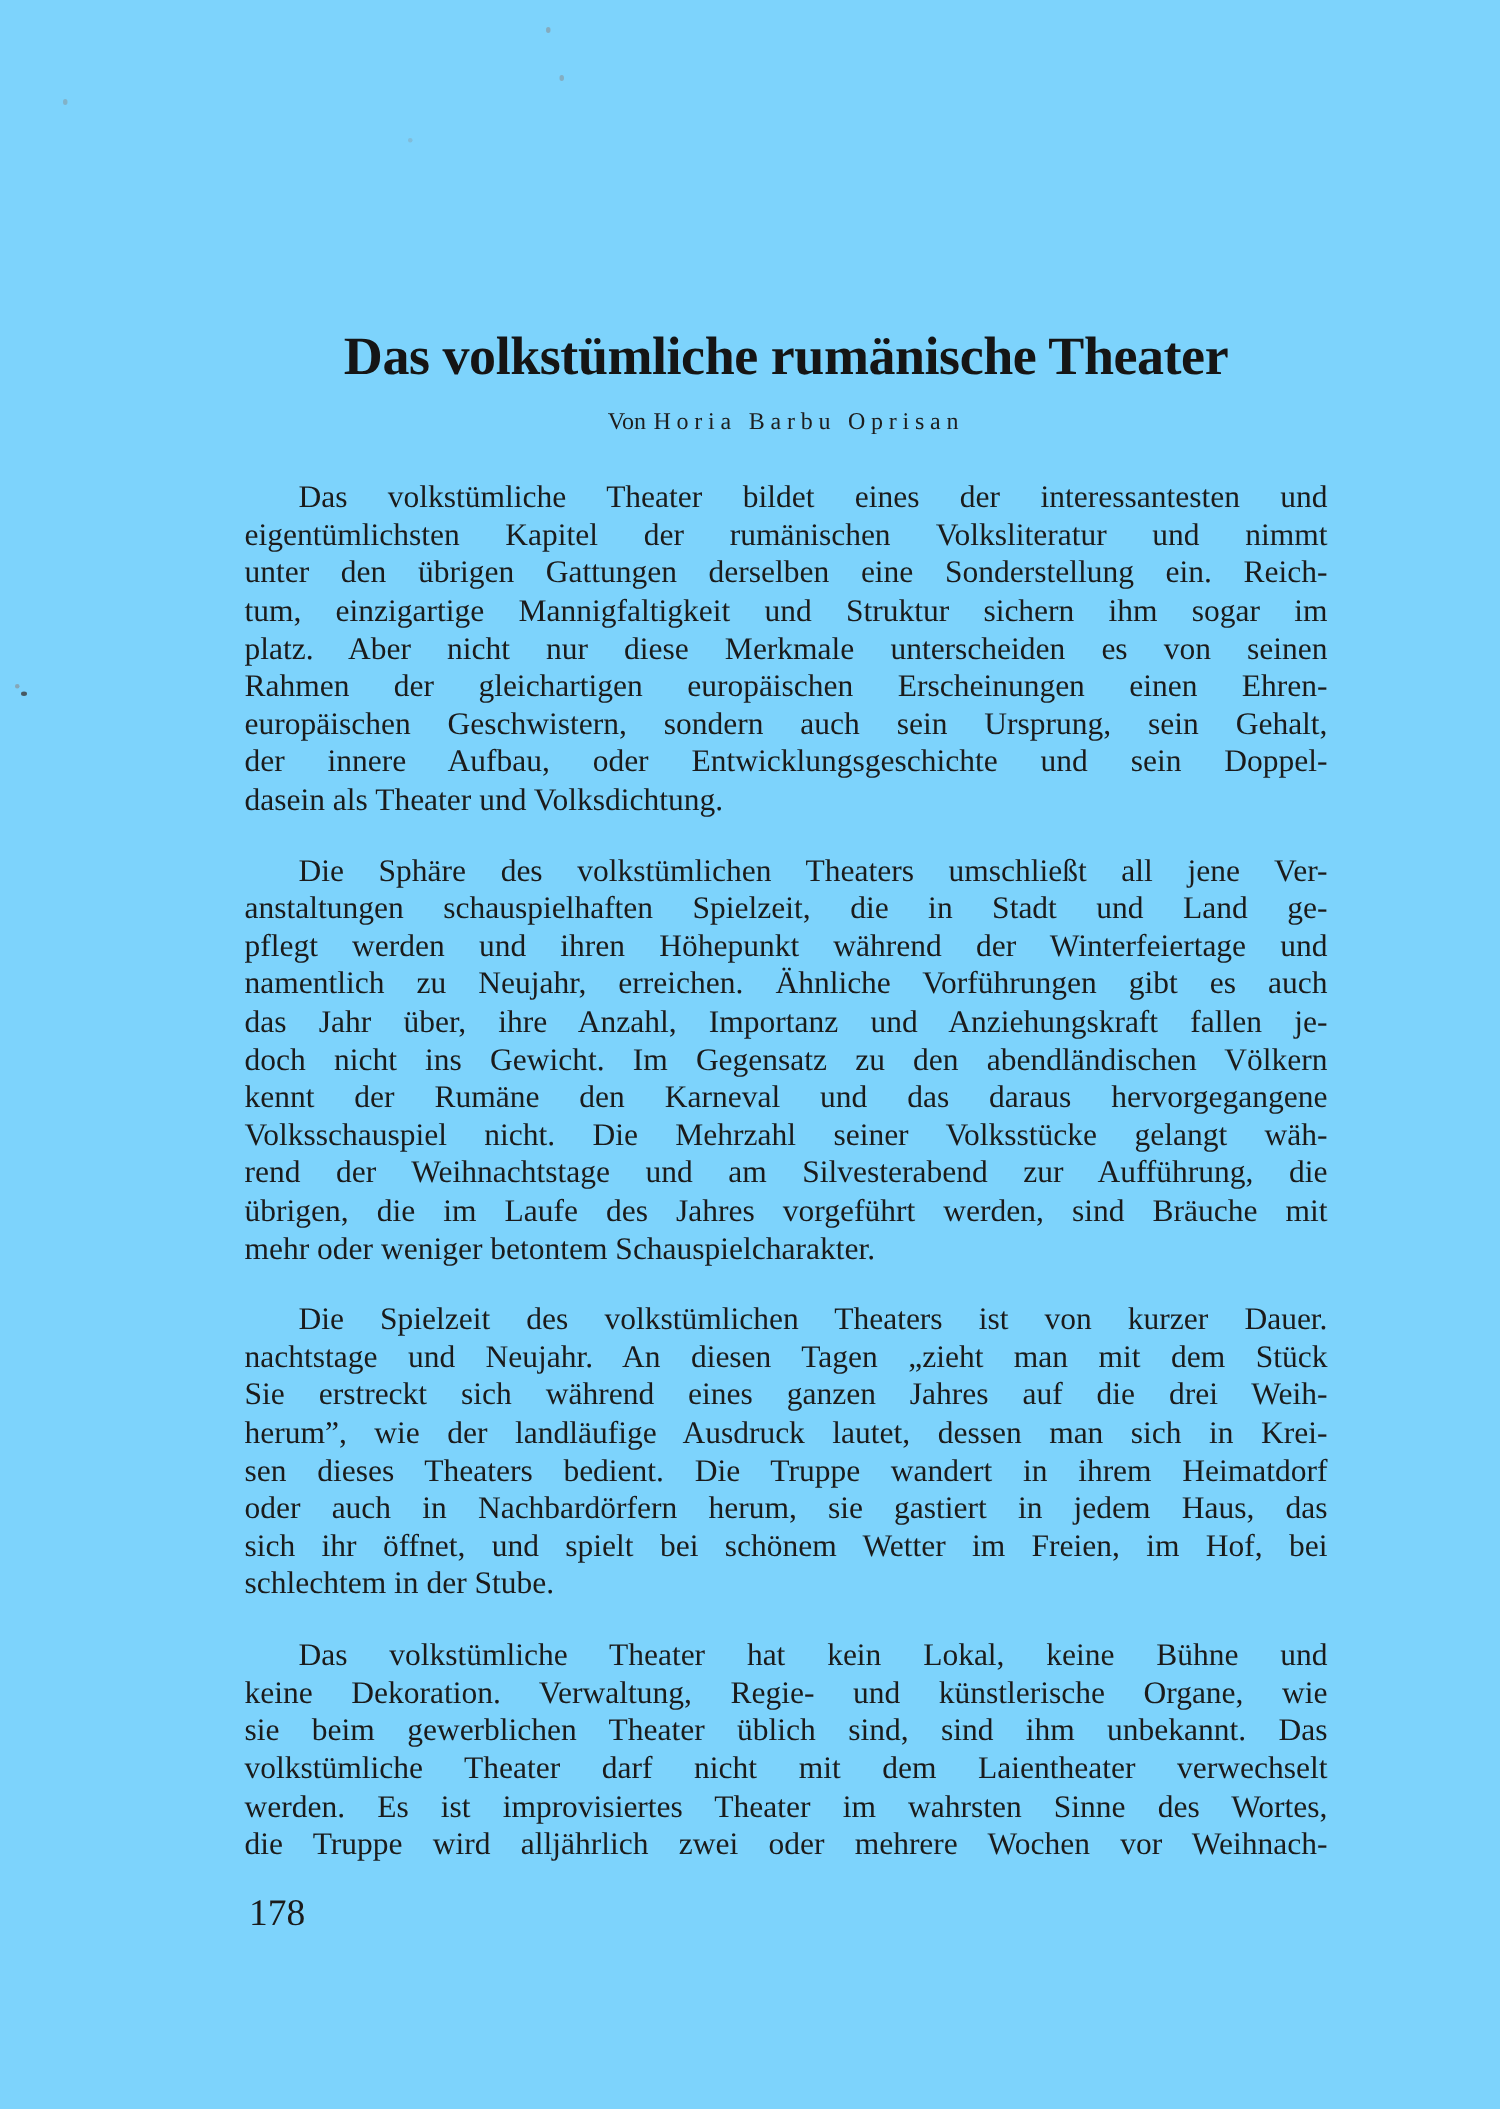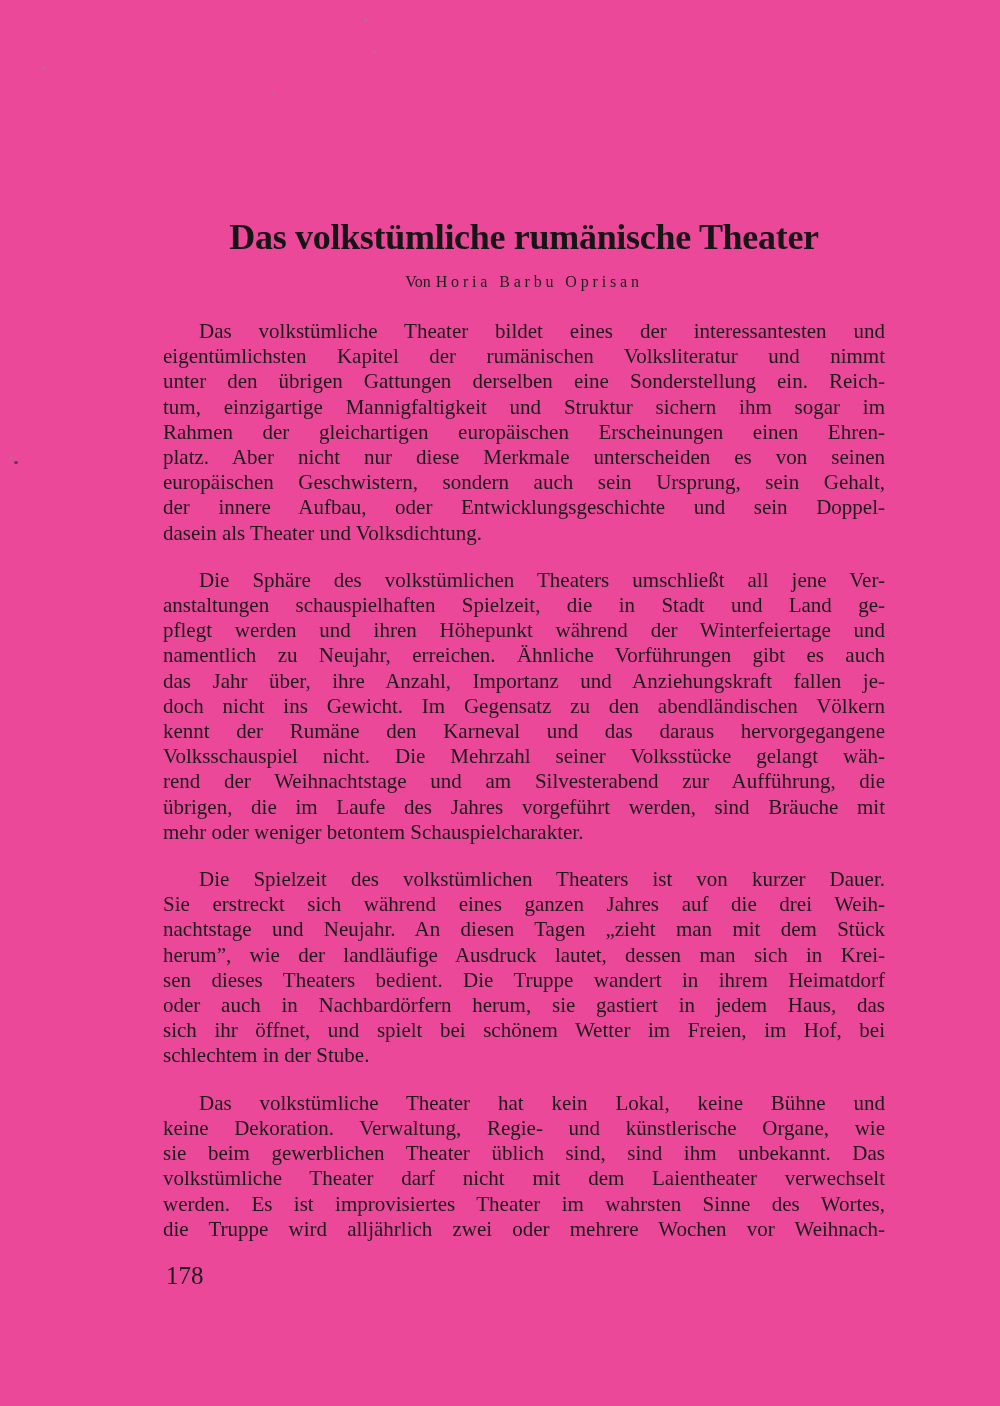"Das volkstümliche rumänische Theater" .page { background: #ec4899 -> #7dd3fc }
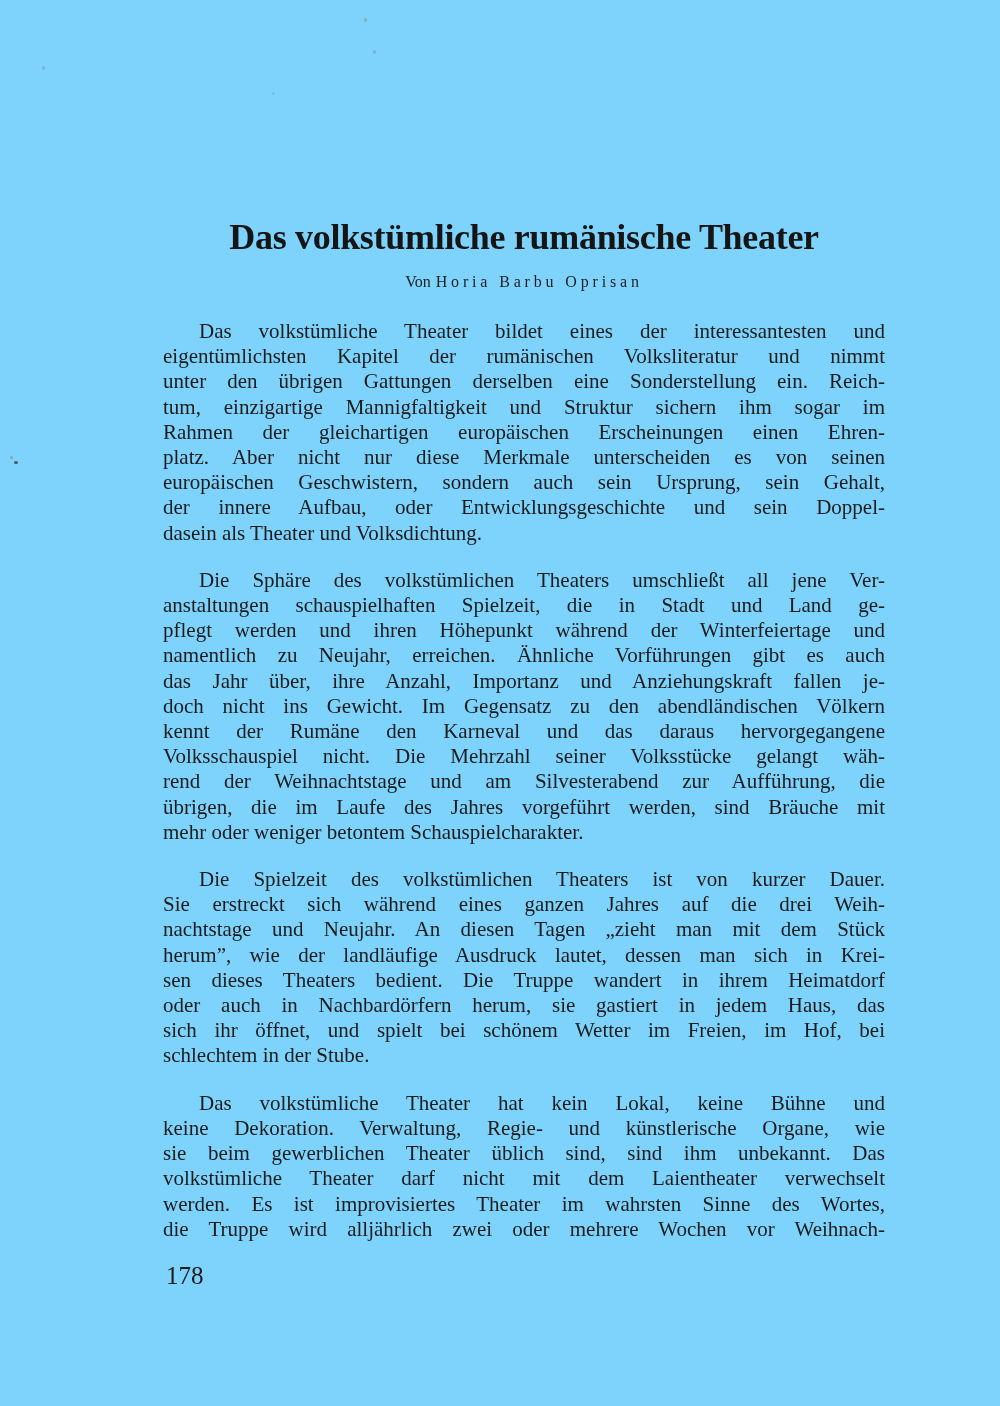"Rahmen der gleichartigen europäischen" div.line { order: before "platz. Aber nicht nur diese" -> after "platz. Aber nicht nur diese" }
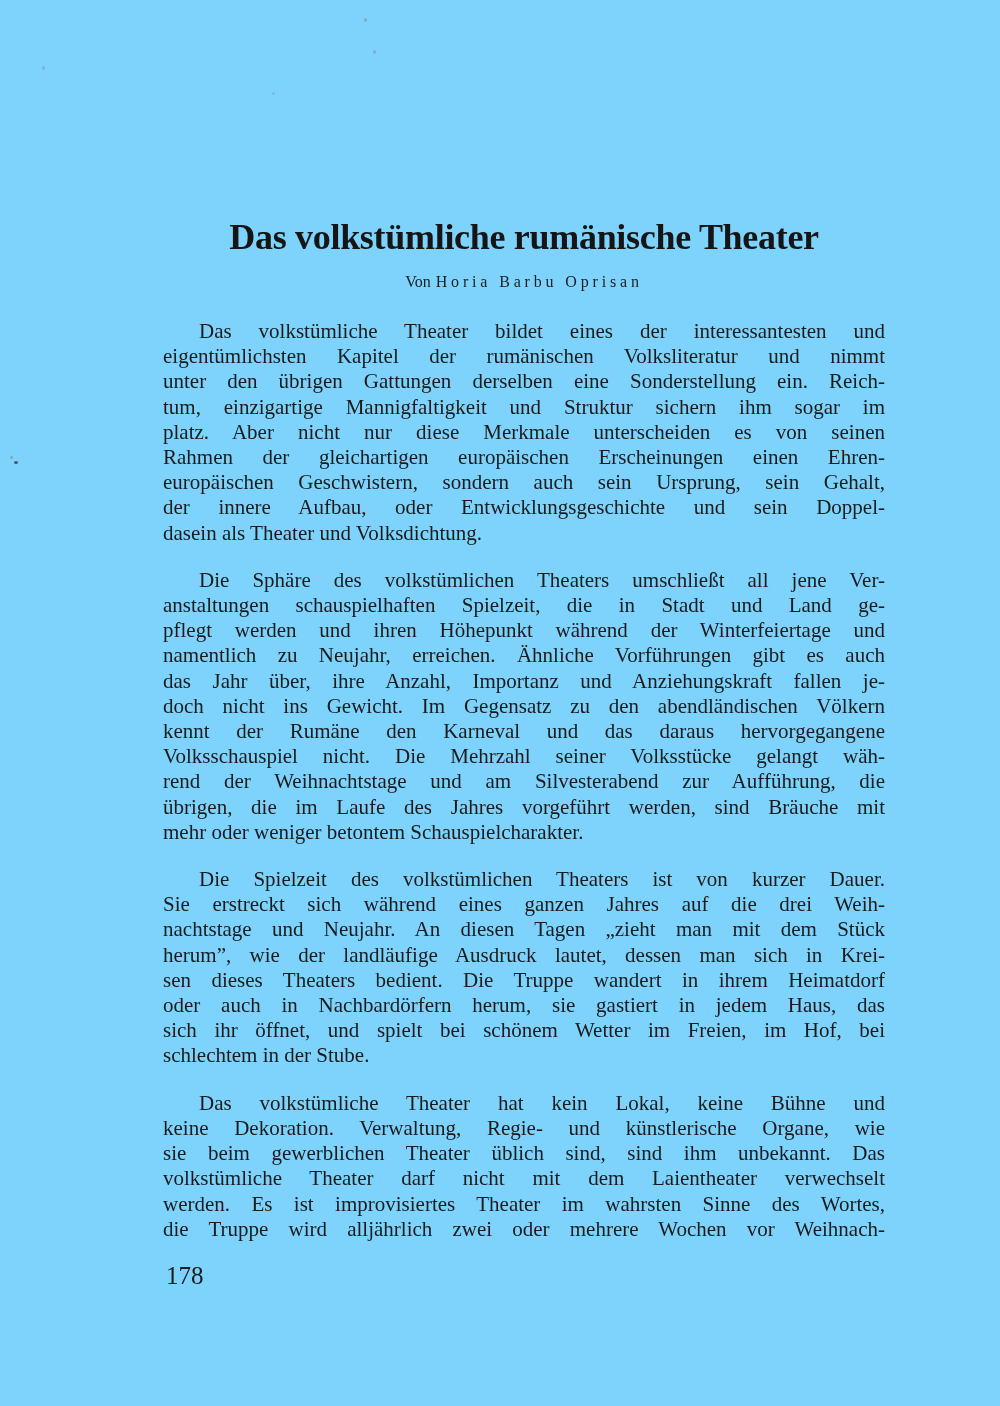"Sie erstreckt sich während eines" div.line { order: before "nachtstage und Neujahr. An diesen" -> after "nachtstage und Neujahr. An diesen" }
